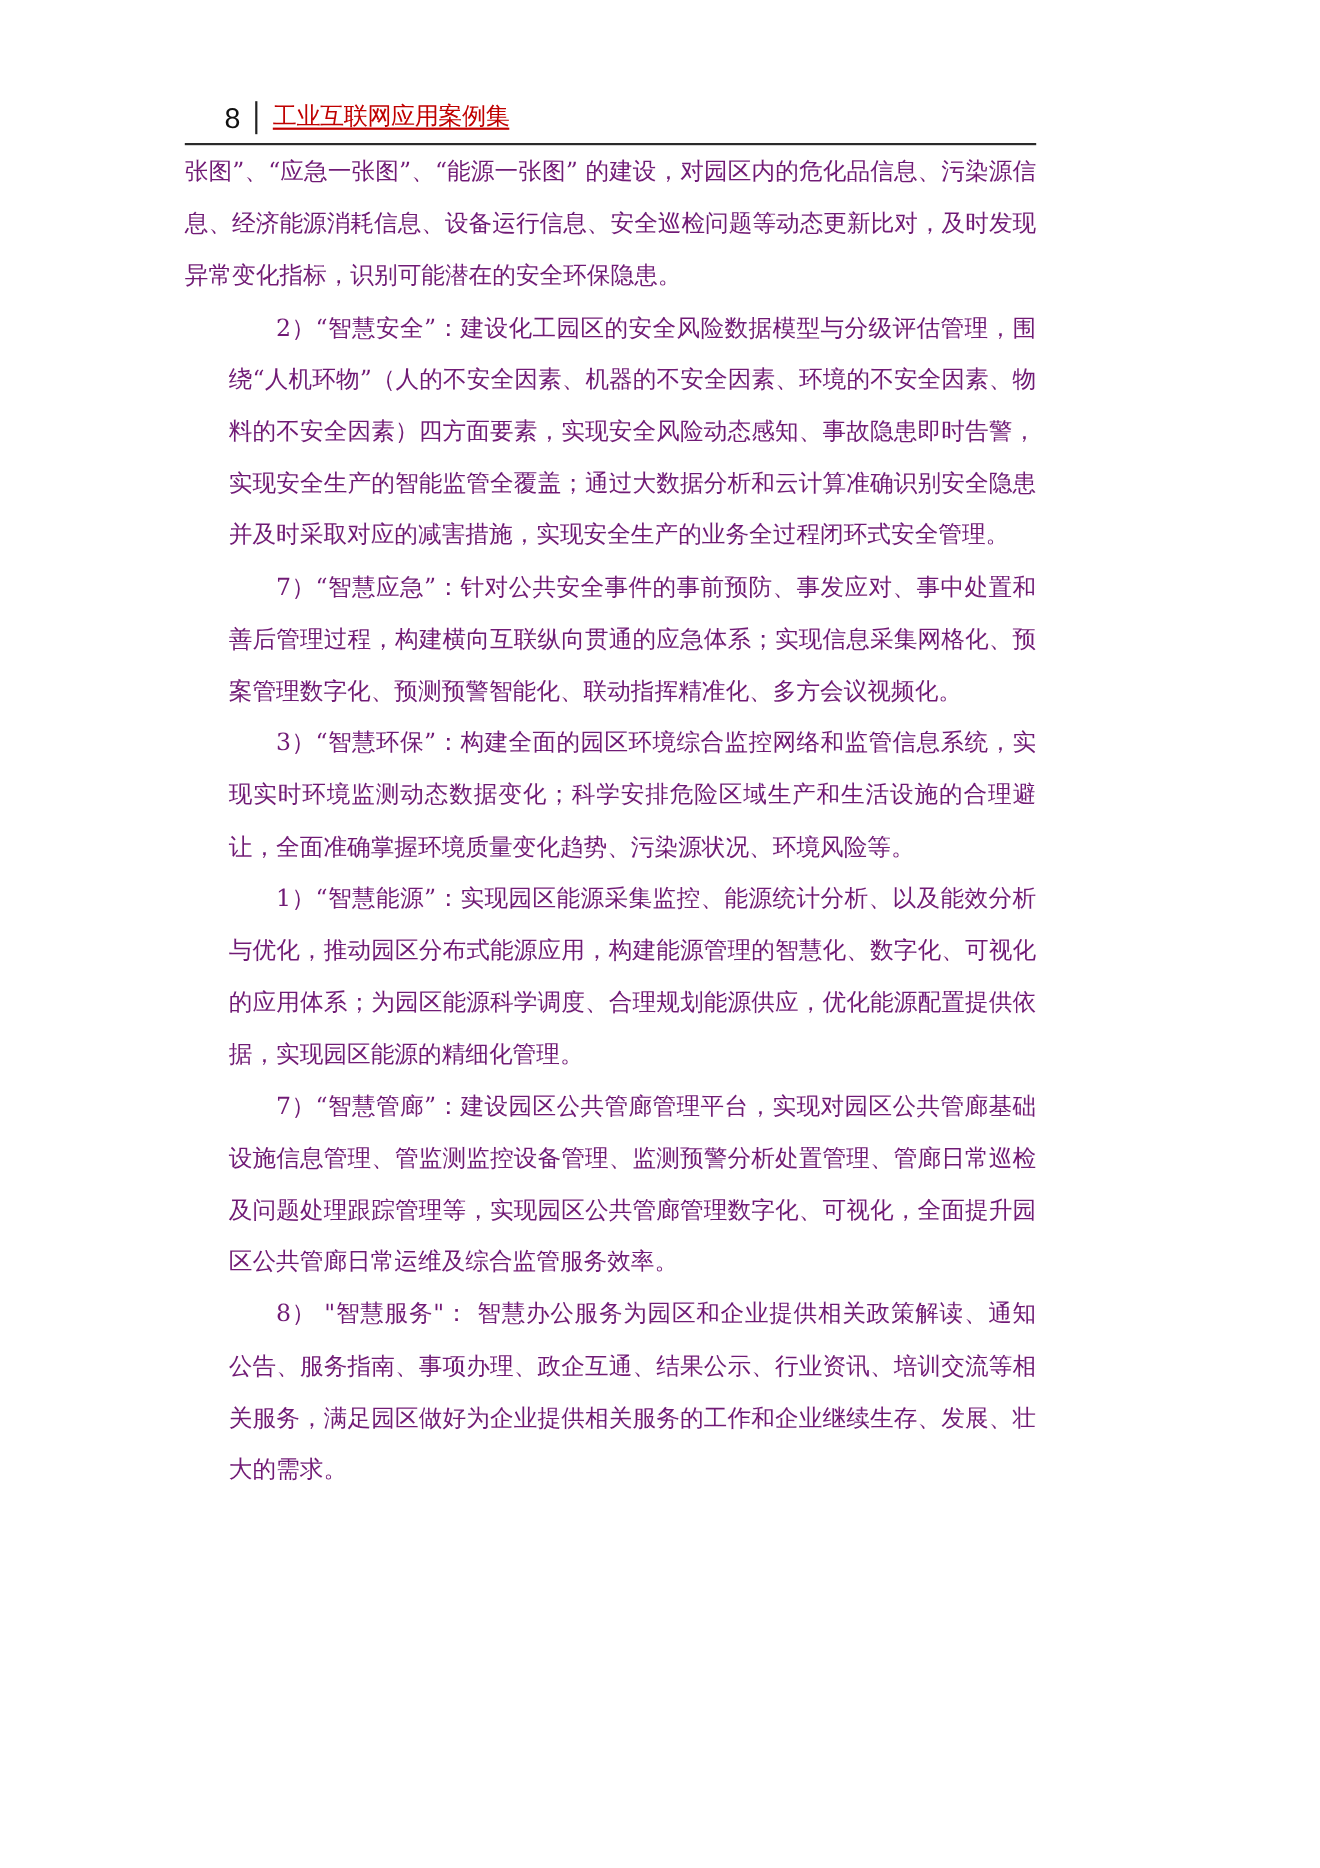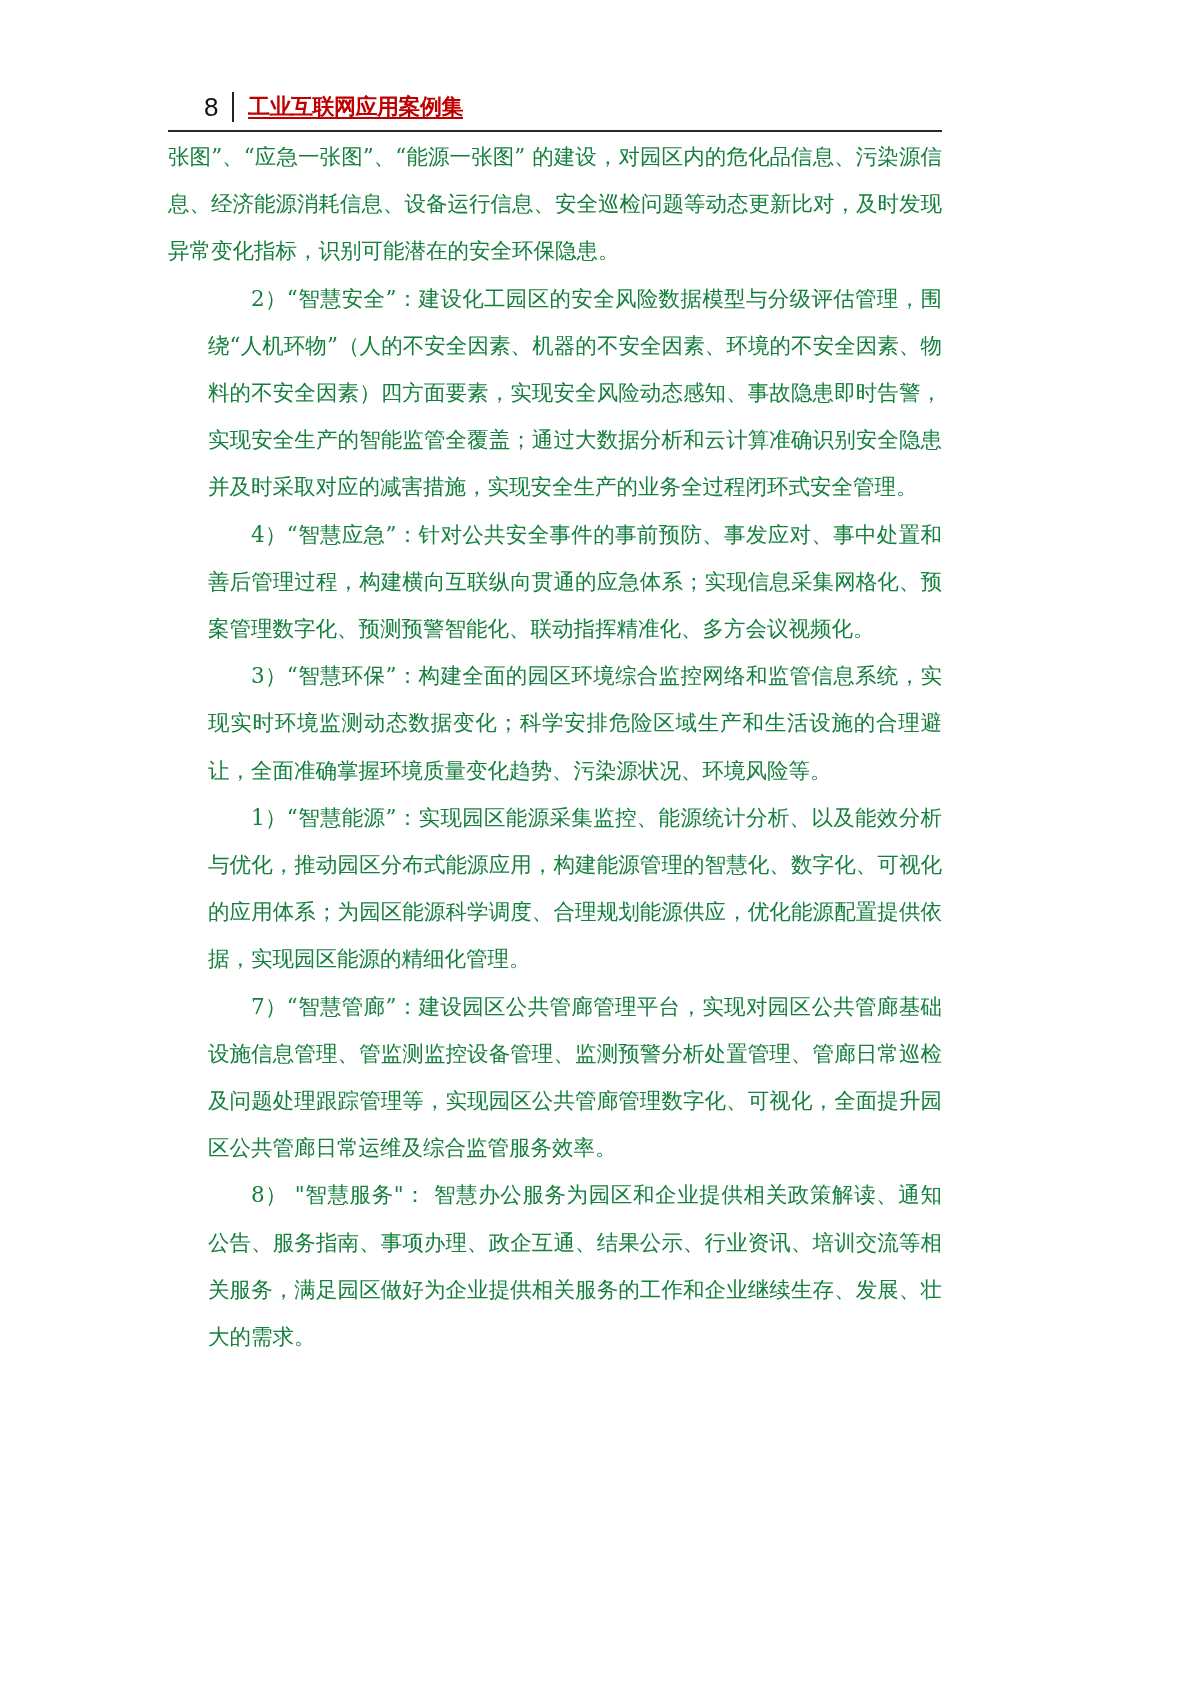"工业互联网应用案例集" .header-title { font-weight: bold -> normal }
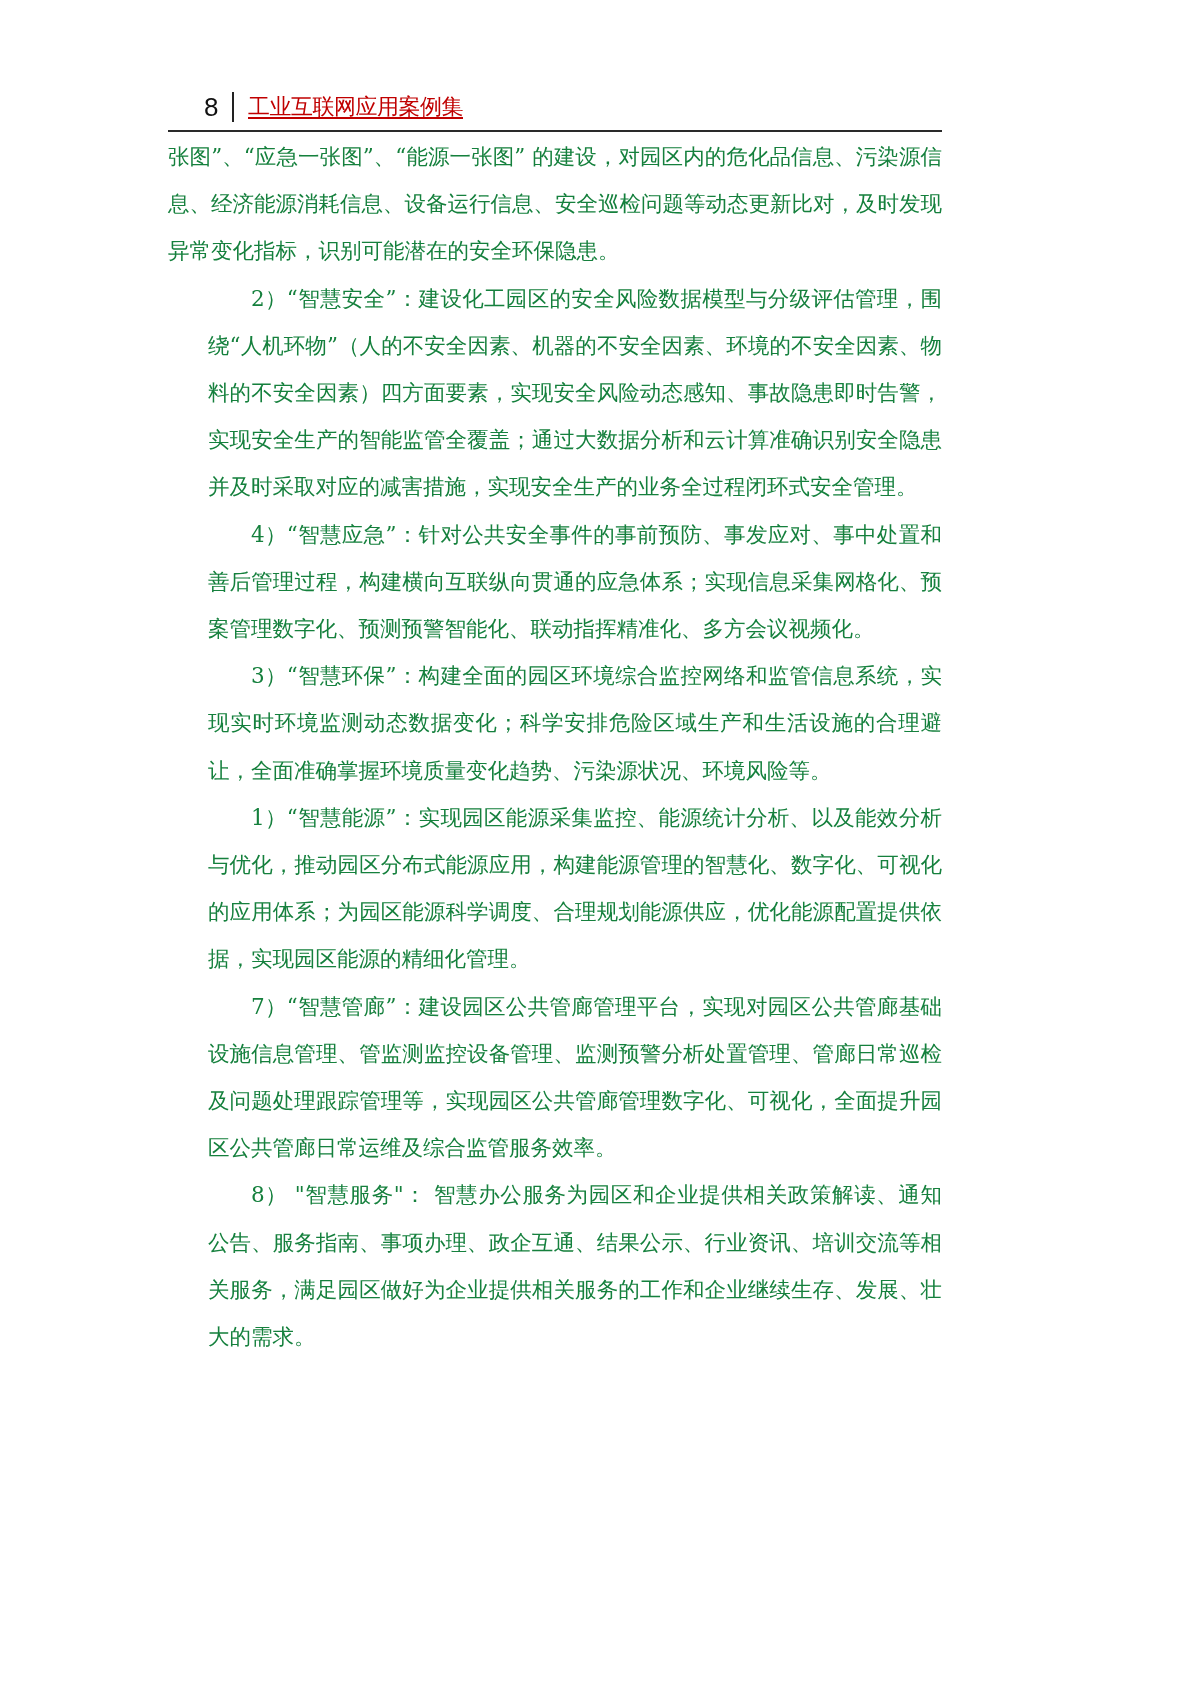"张图”、“应急一张图”、“能源一张图”" .body-text { color: #15803d -> #701a75 }
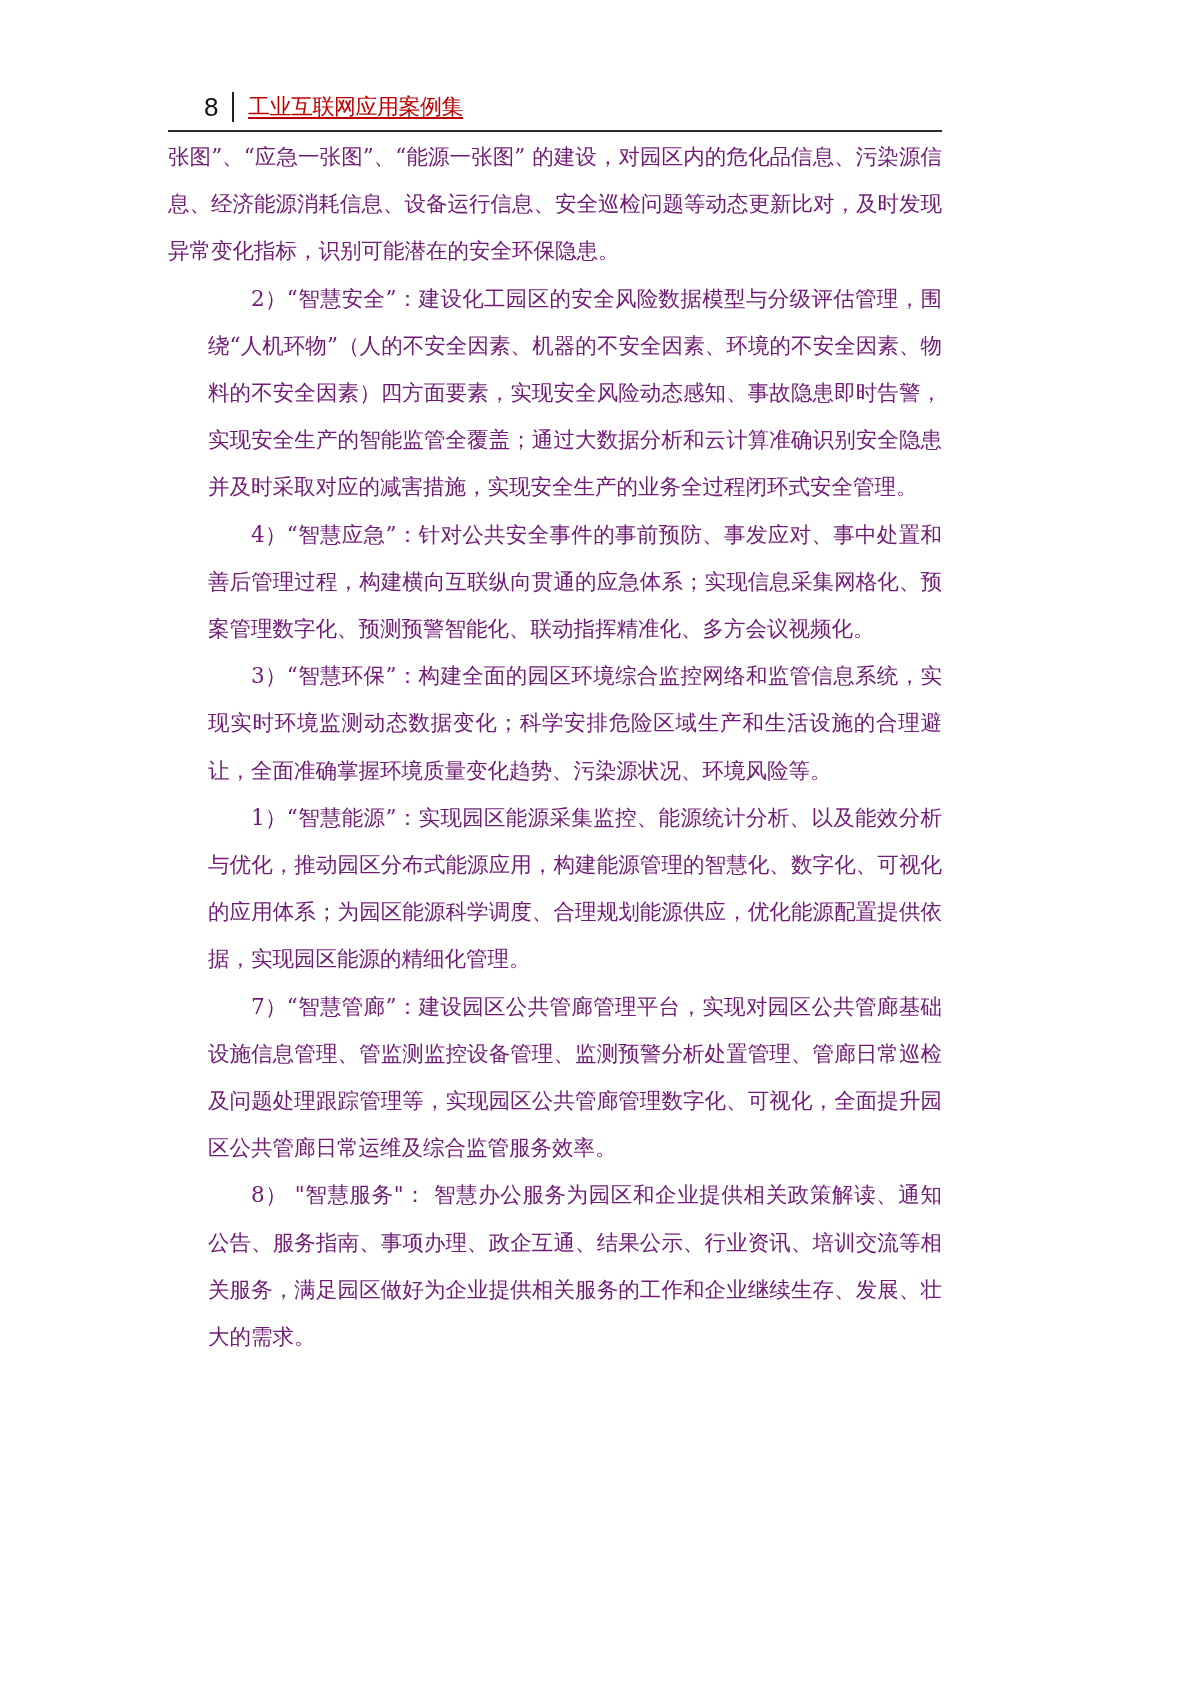"4）“智慧应急”：针对公共安全事件的事前预防、事发应对、事中处置和善后管理过程，" p.indent { text: 4 -> 7 }
